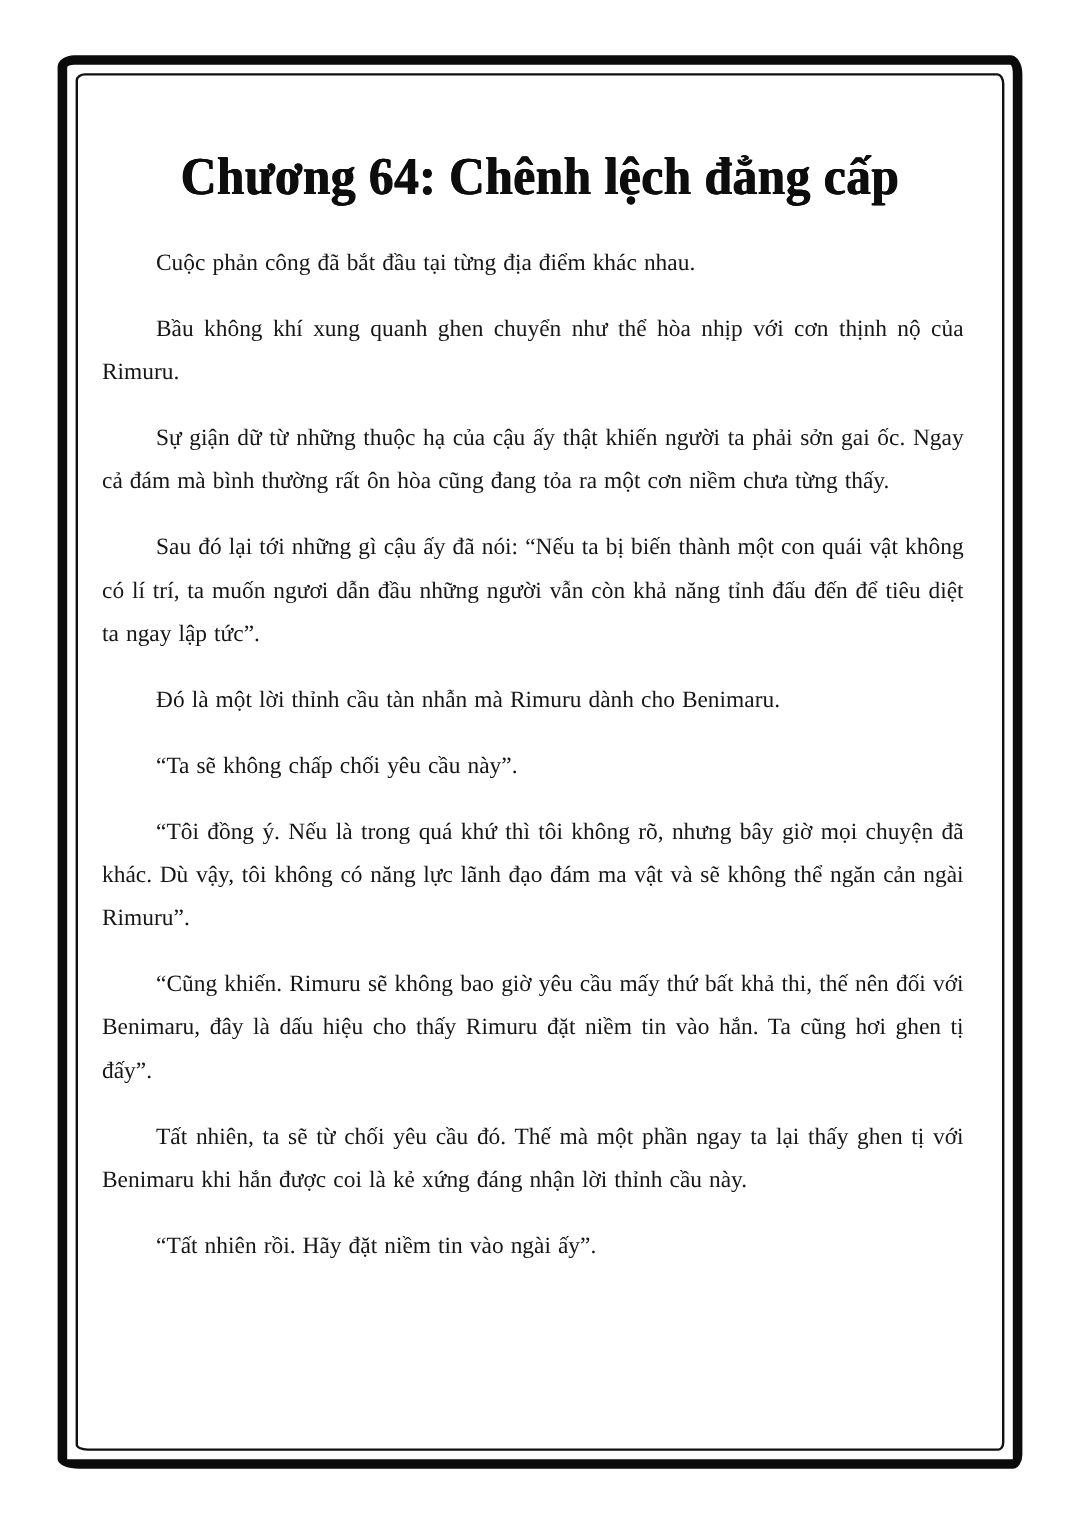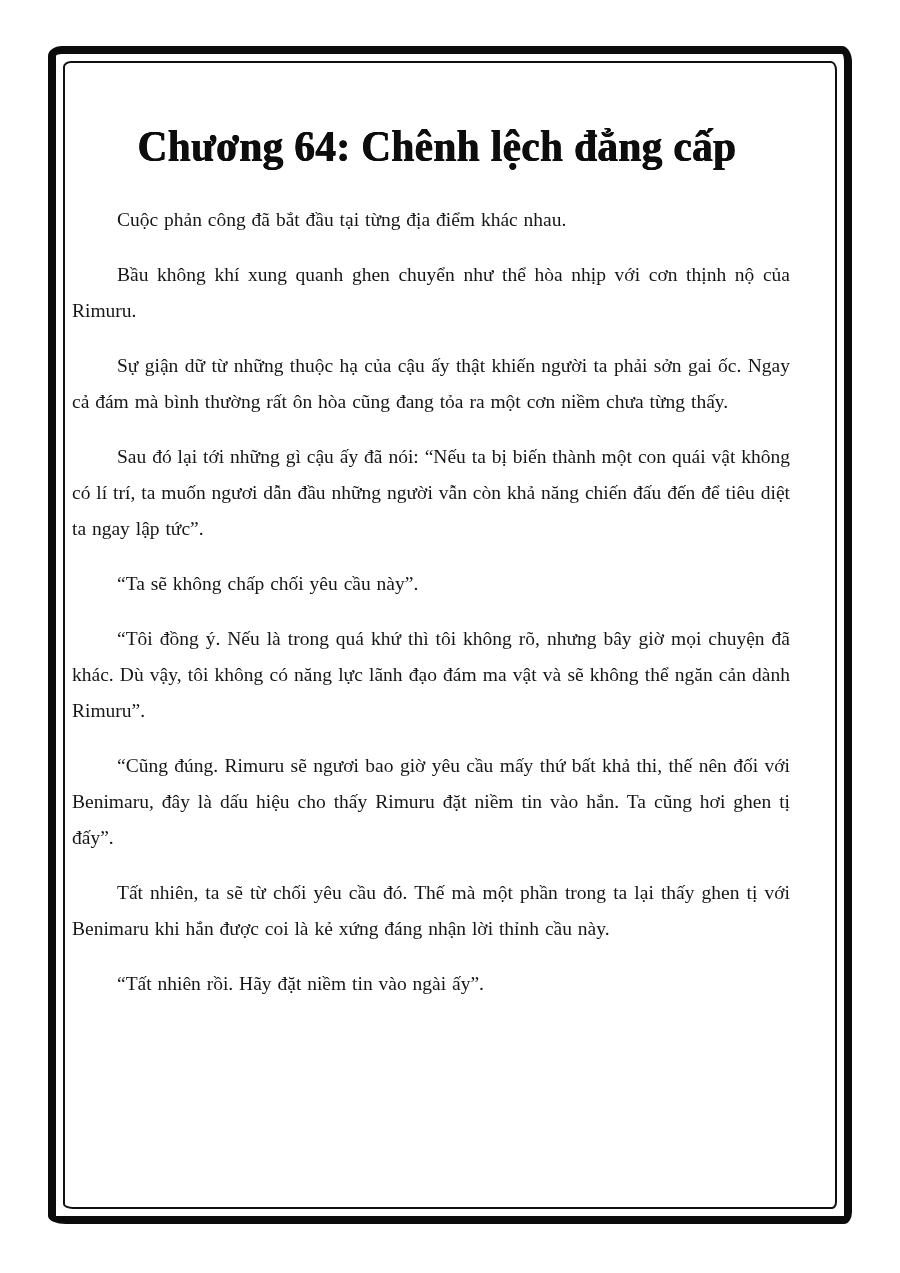"Chương 64: Chênh lệch đẳng" .content { left: 72px -> 85px }
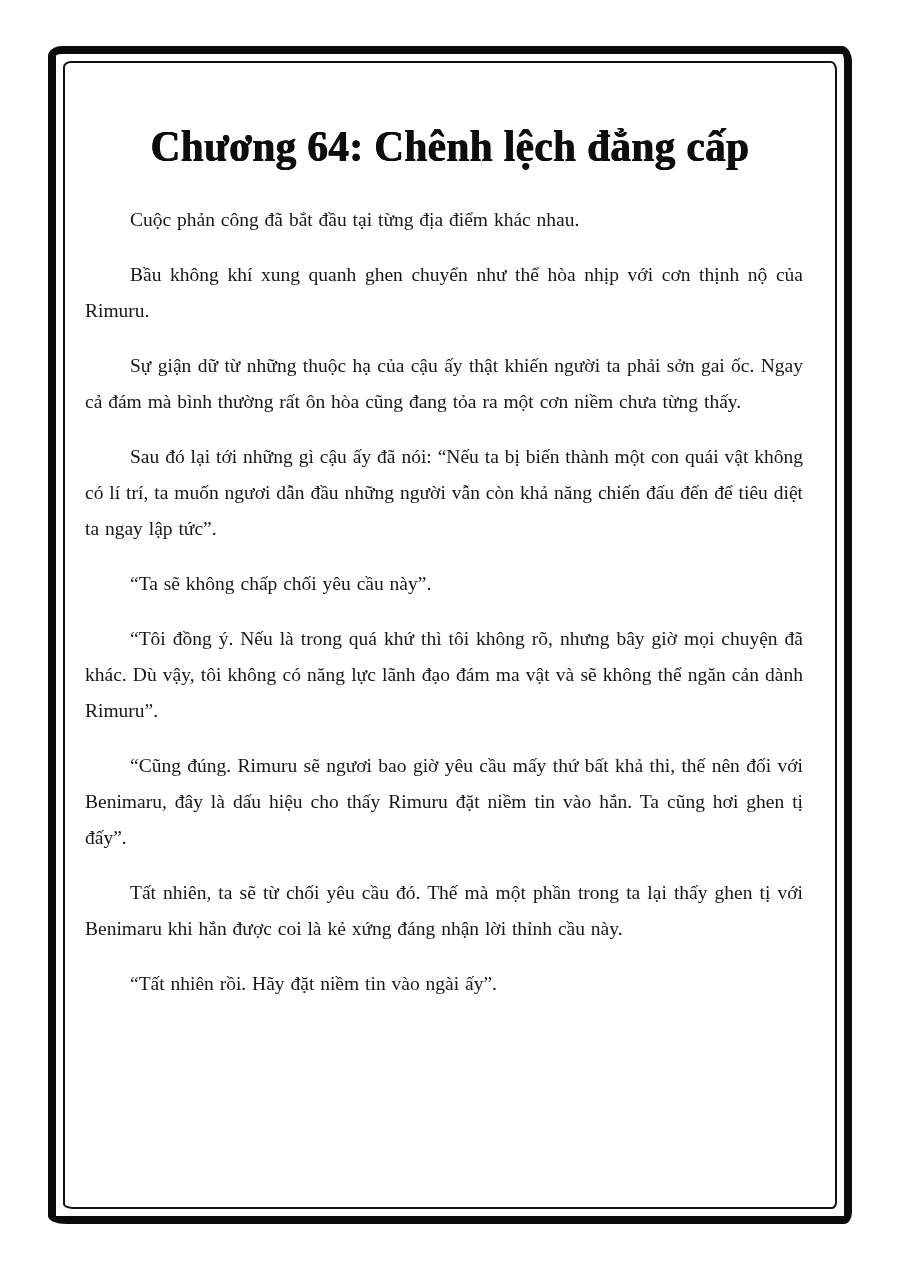"Sau đó lại tới những" p { text: chiến -> tỉnh }
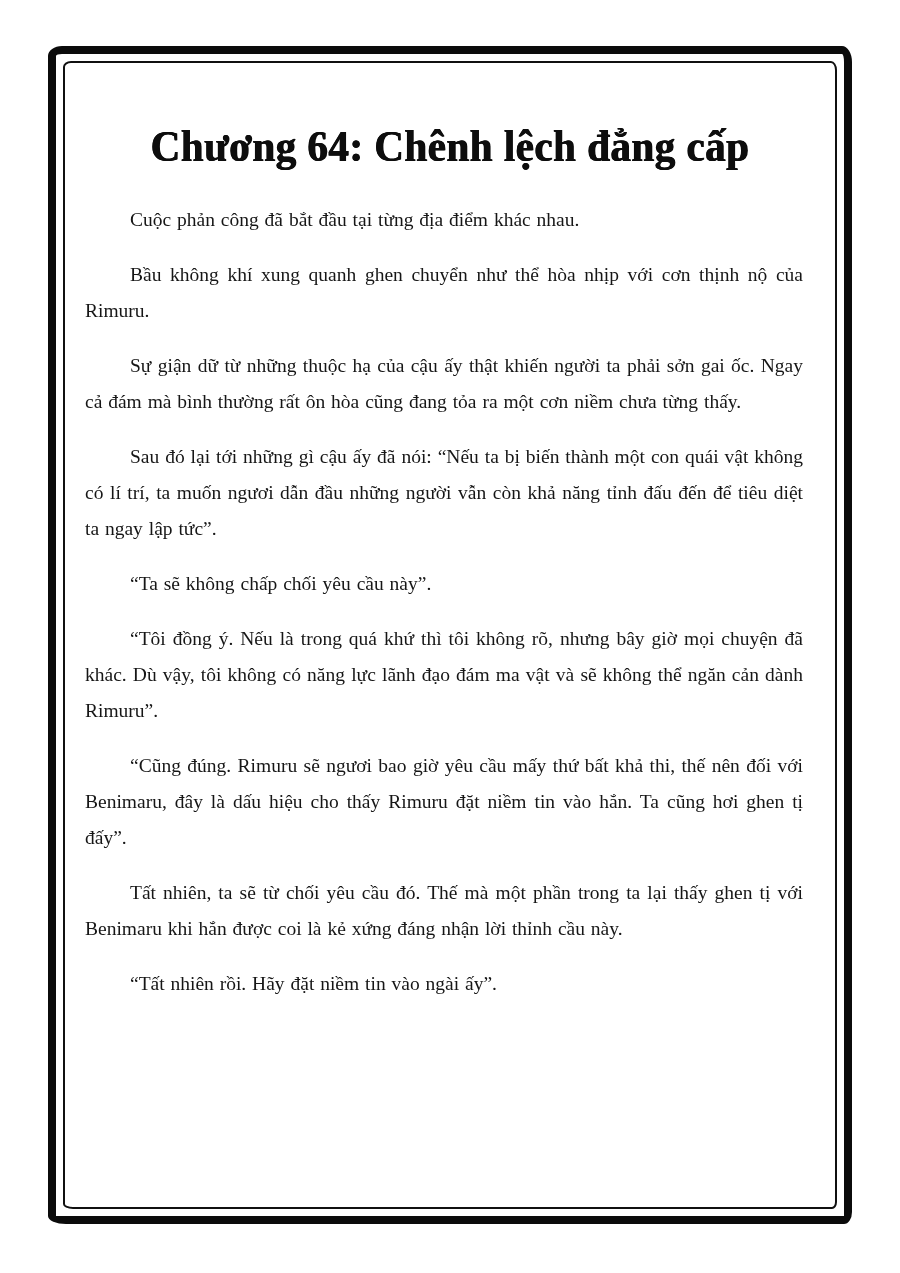"Đó là một lời thỉnh" p { html: none -> <p>Đó là một lời thỉnh cầu tàn nhẫn mà Rimuru dành cho Benimaru.</p> }
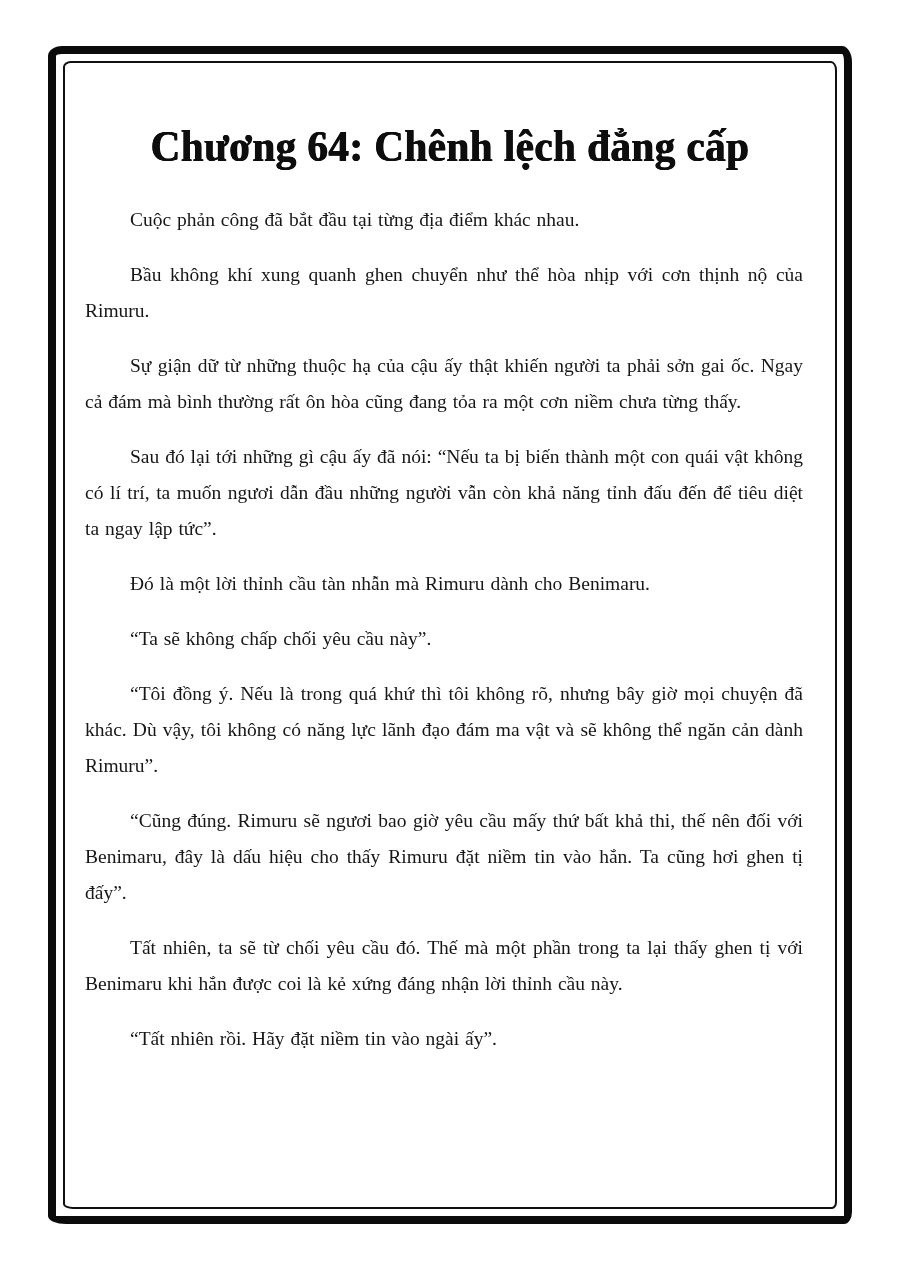"“Tôi đồng ý. Nếu là" p { text: dành -> ngài }
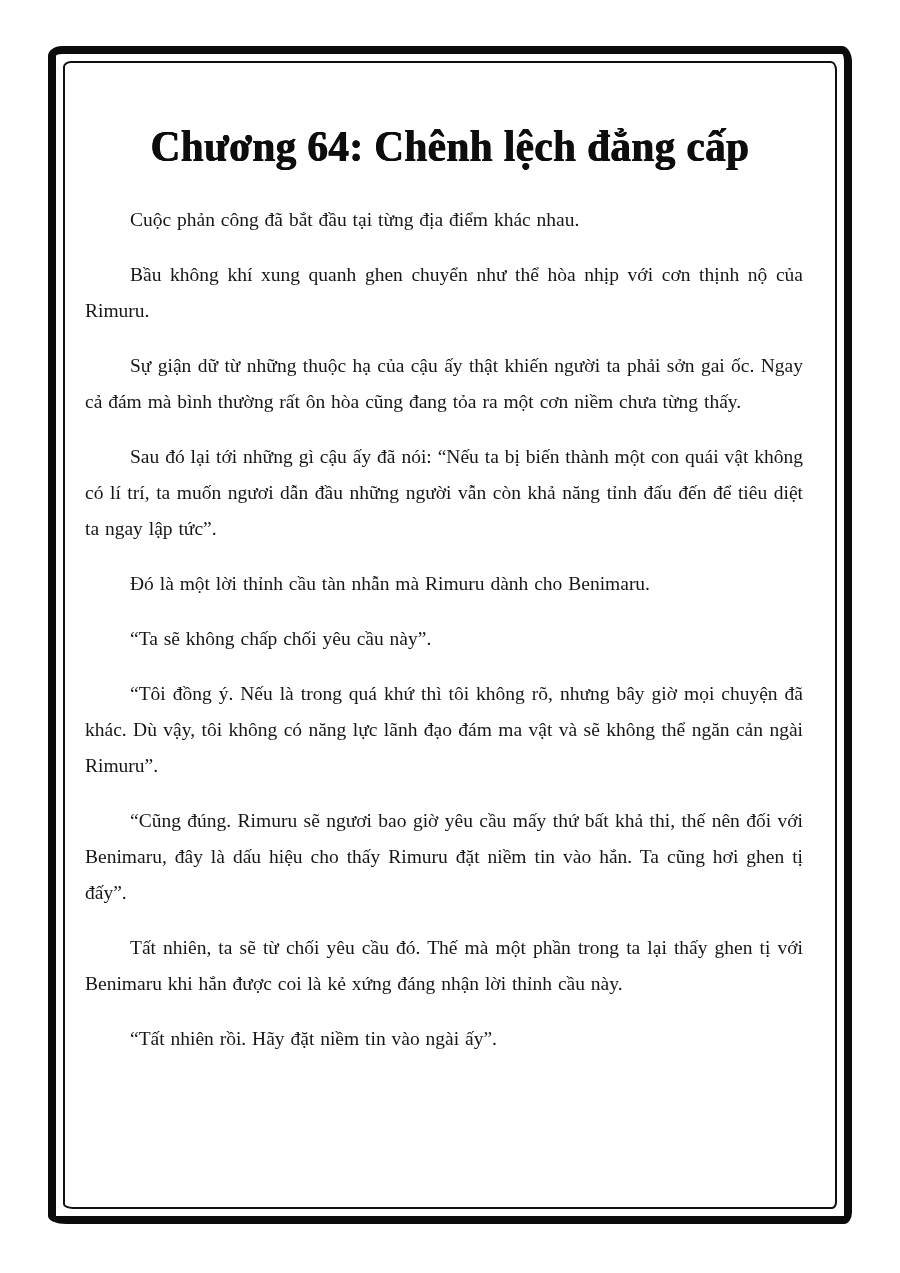"“Cũng đúng. Rimuru sẽ ngươi" p { text: đúng. Rimuru sẽ ngươi -> khiến. Rimuru sẽ không }
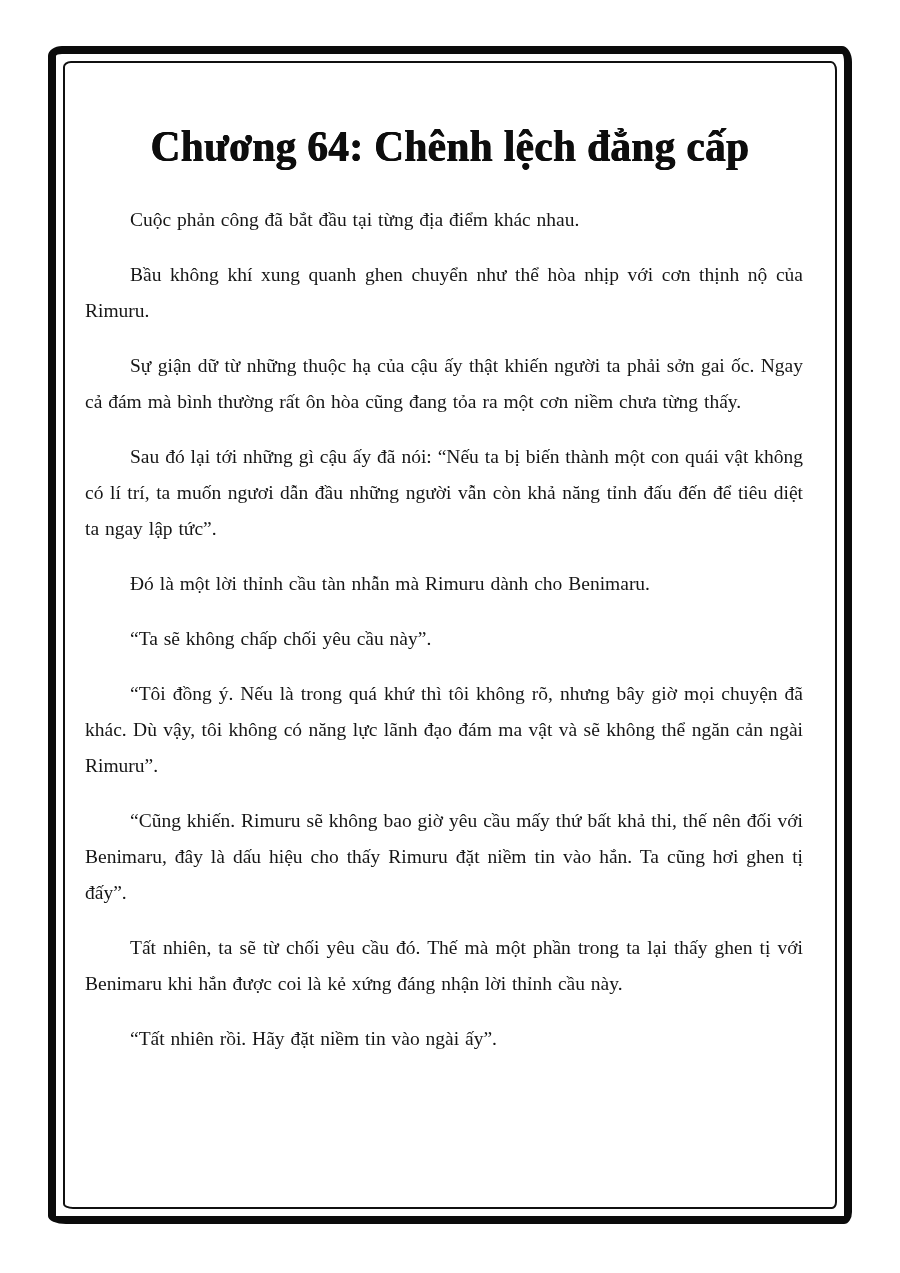"Tất nhiên, ta sẽ từ" p { text: trong -> ngay }
